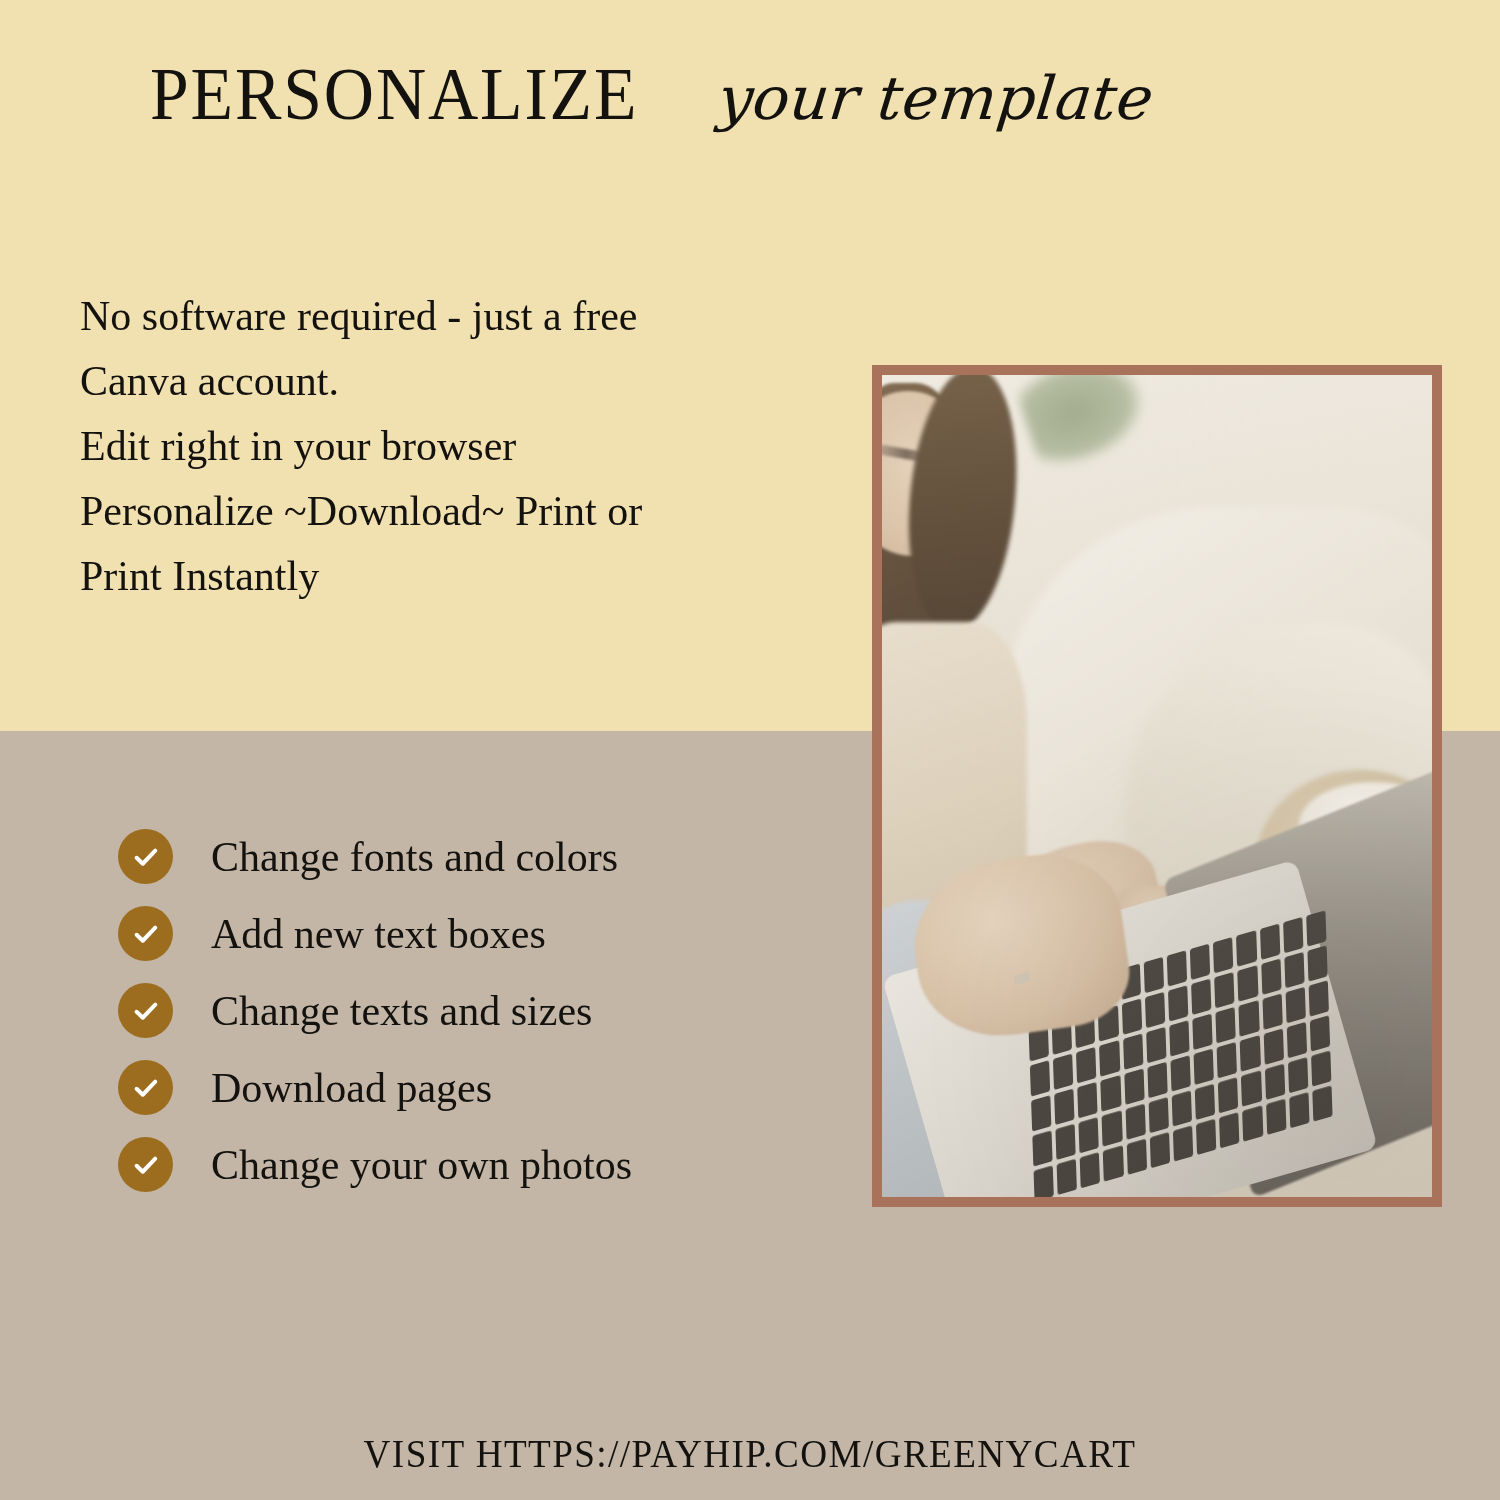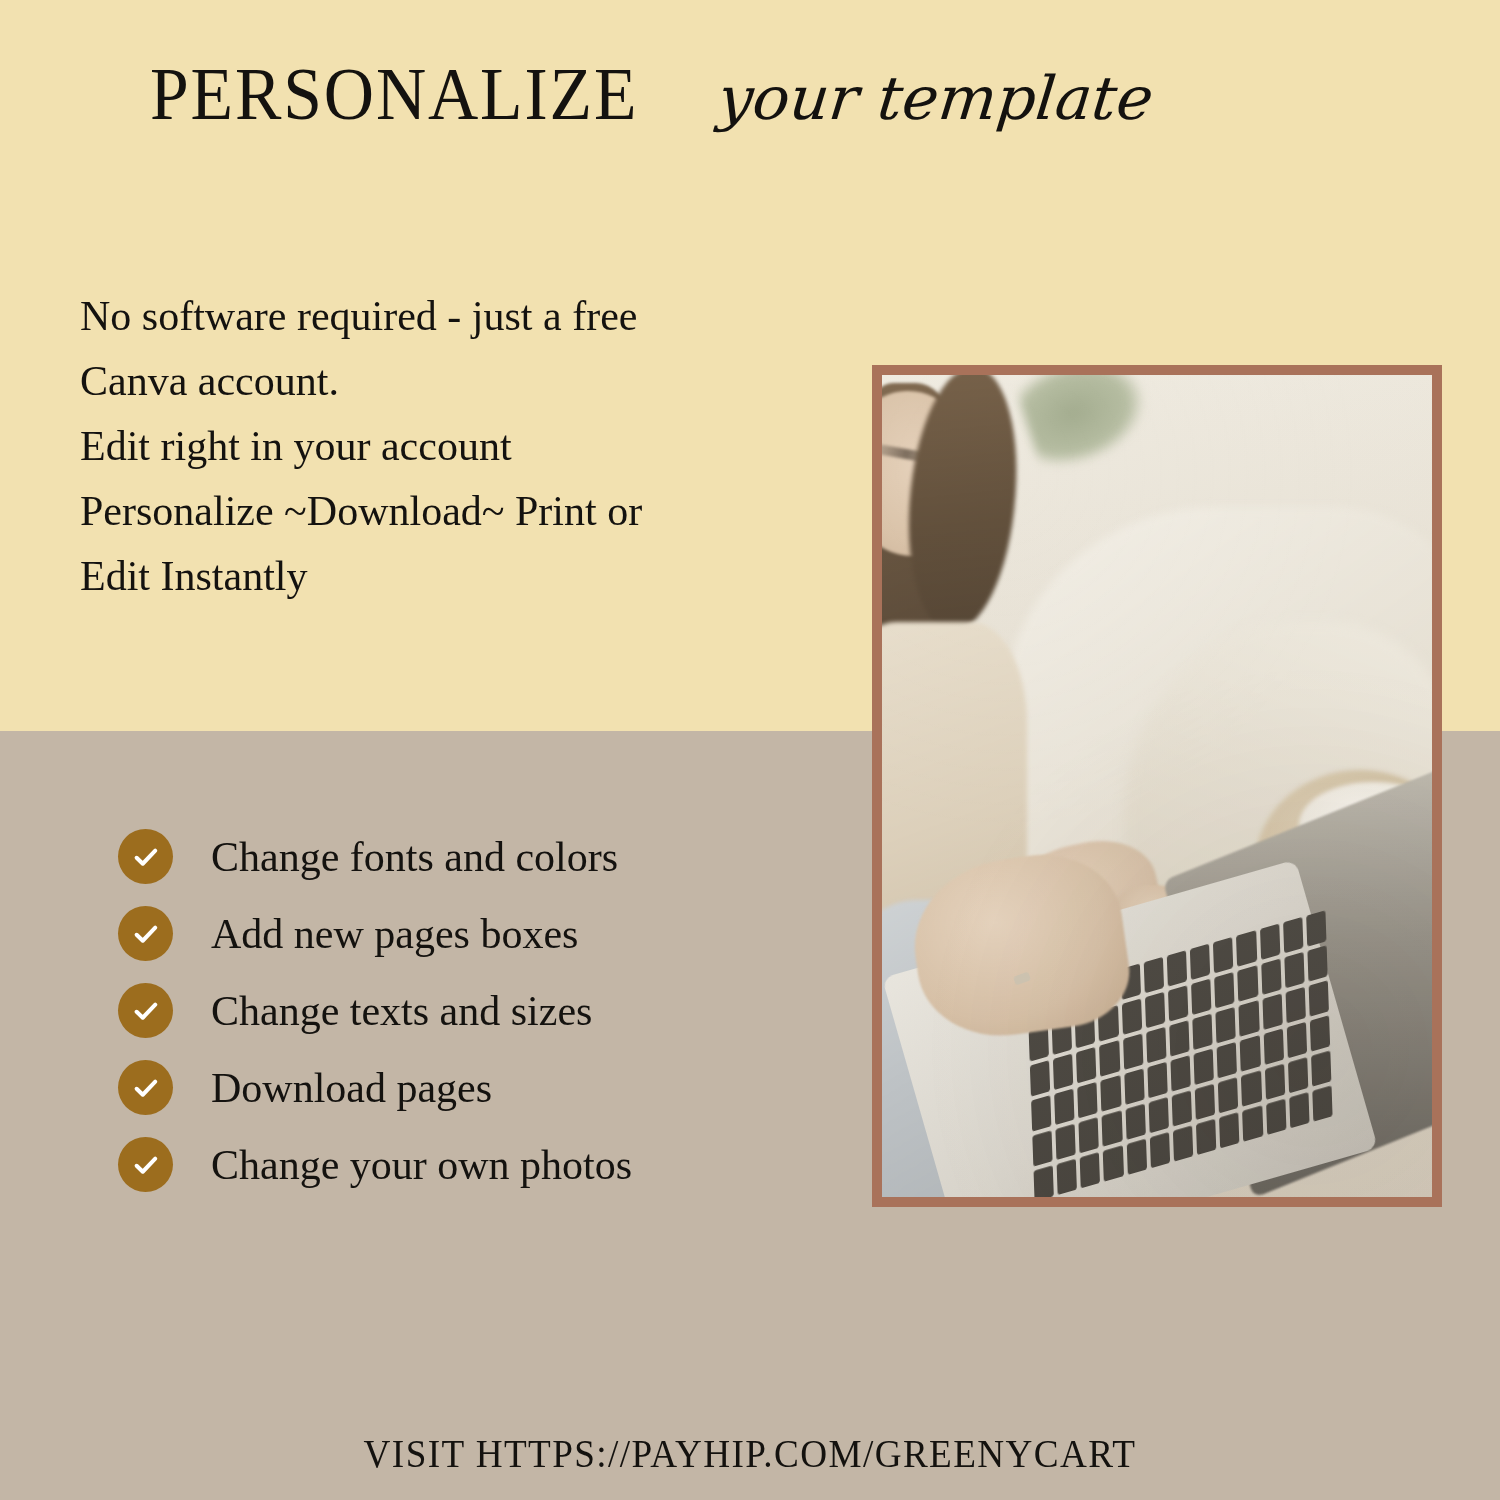"Edit right in your account" div.intro-line { text: account -> browser }
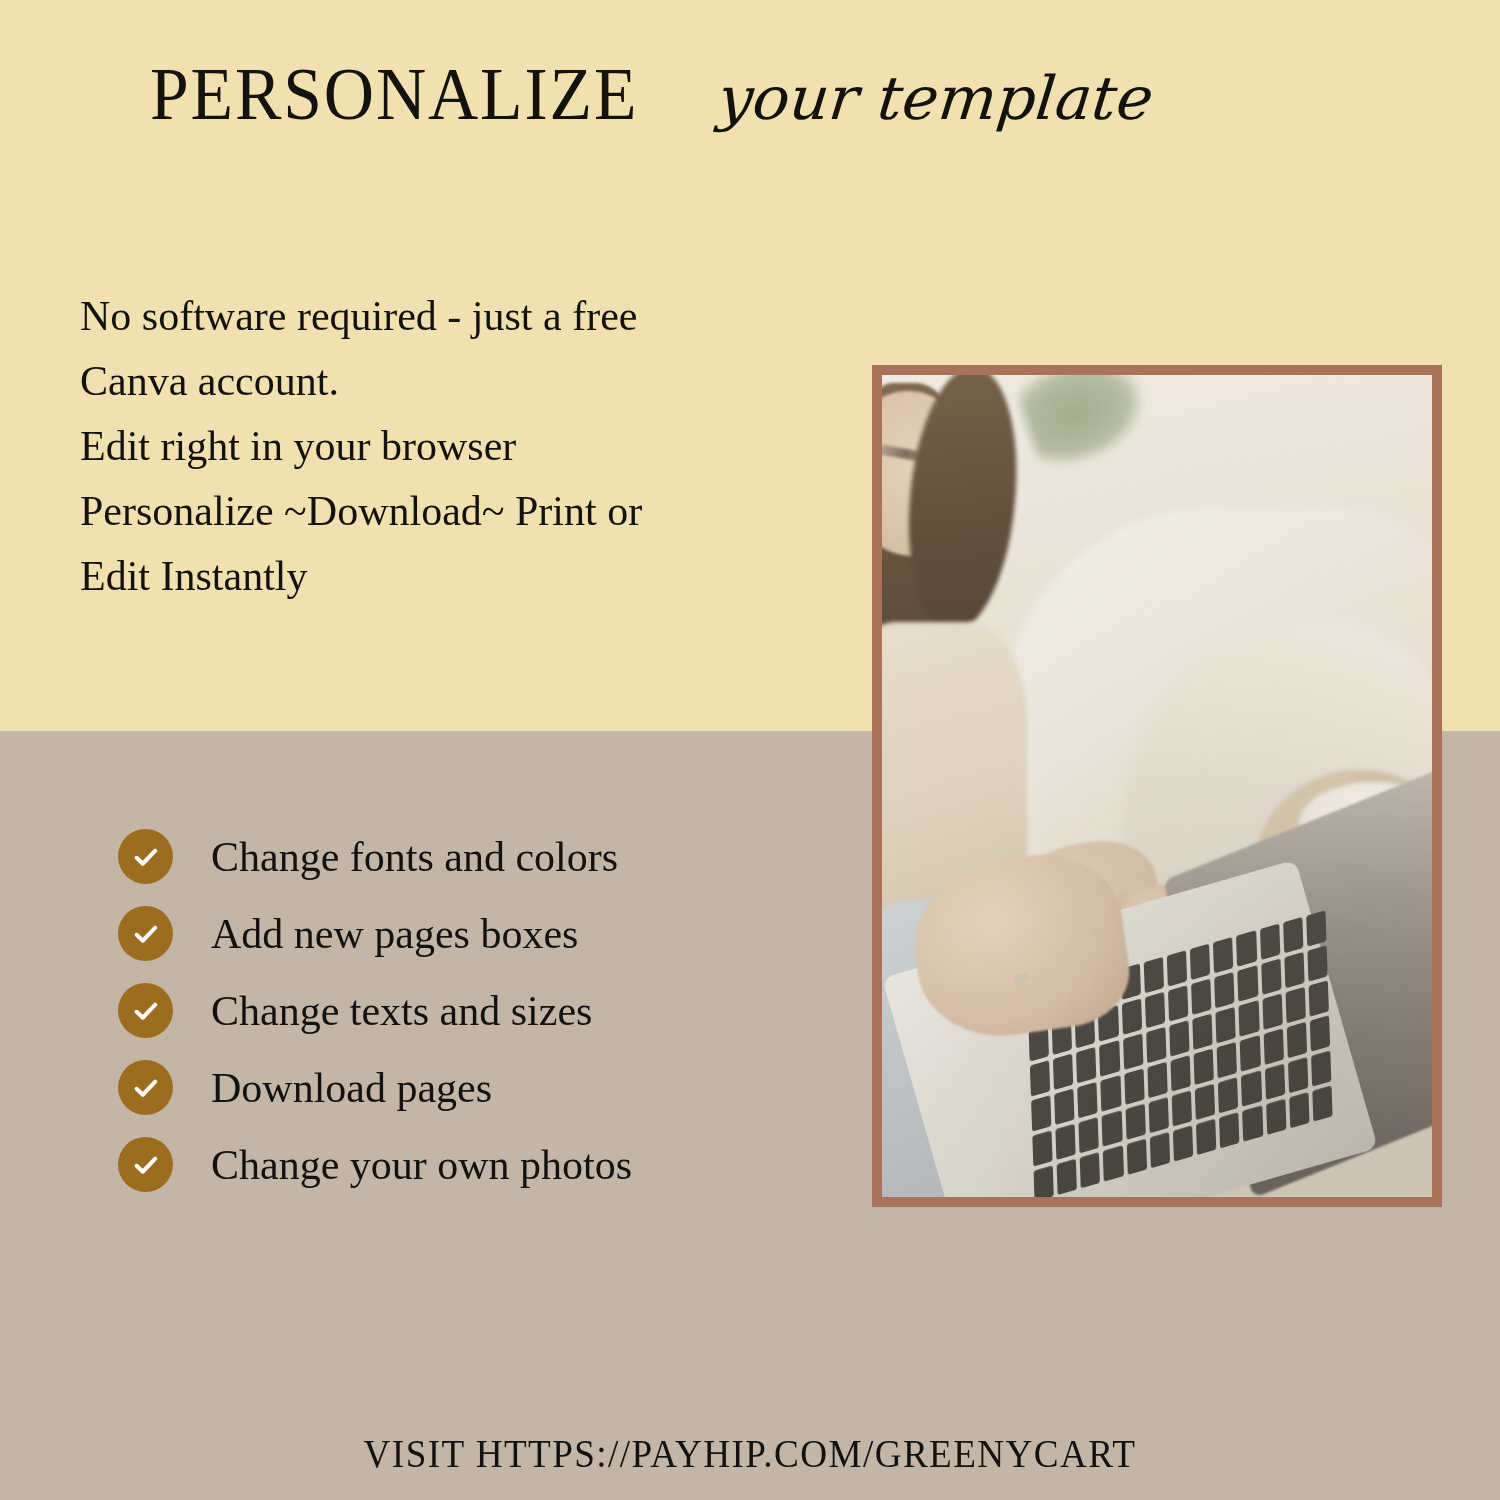"Edit Instantly" div.intro-line { text: Edit -> Print }
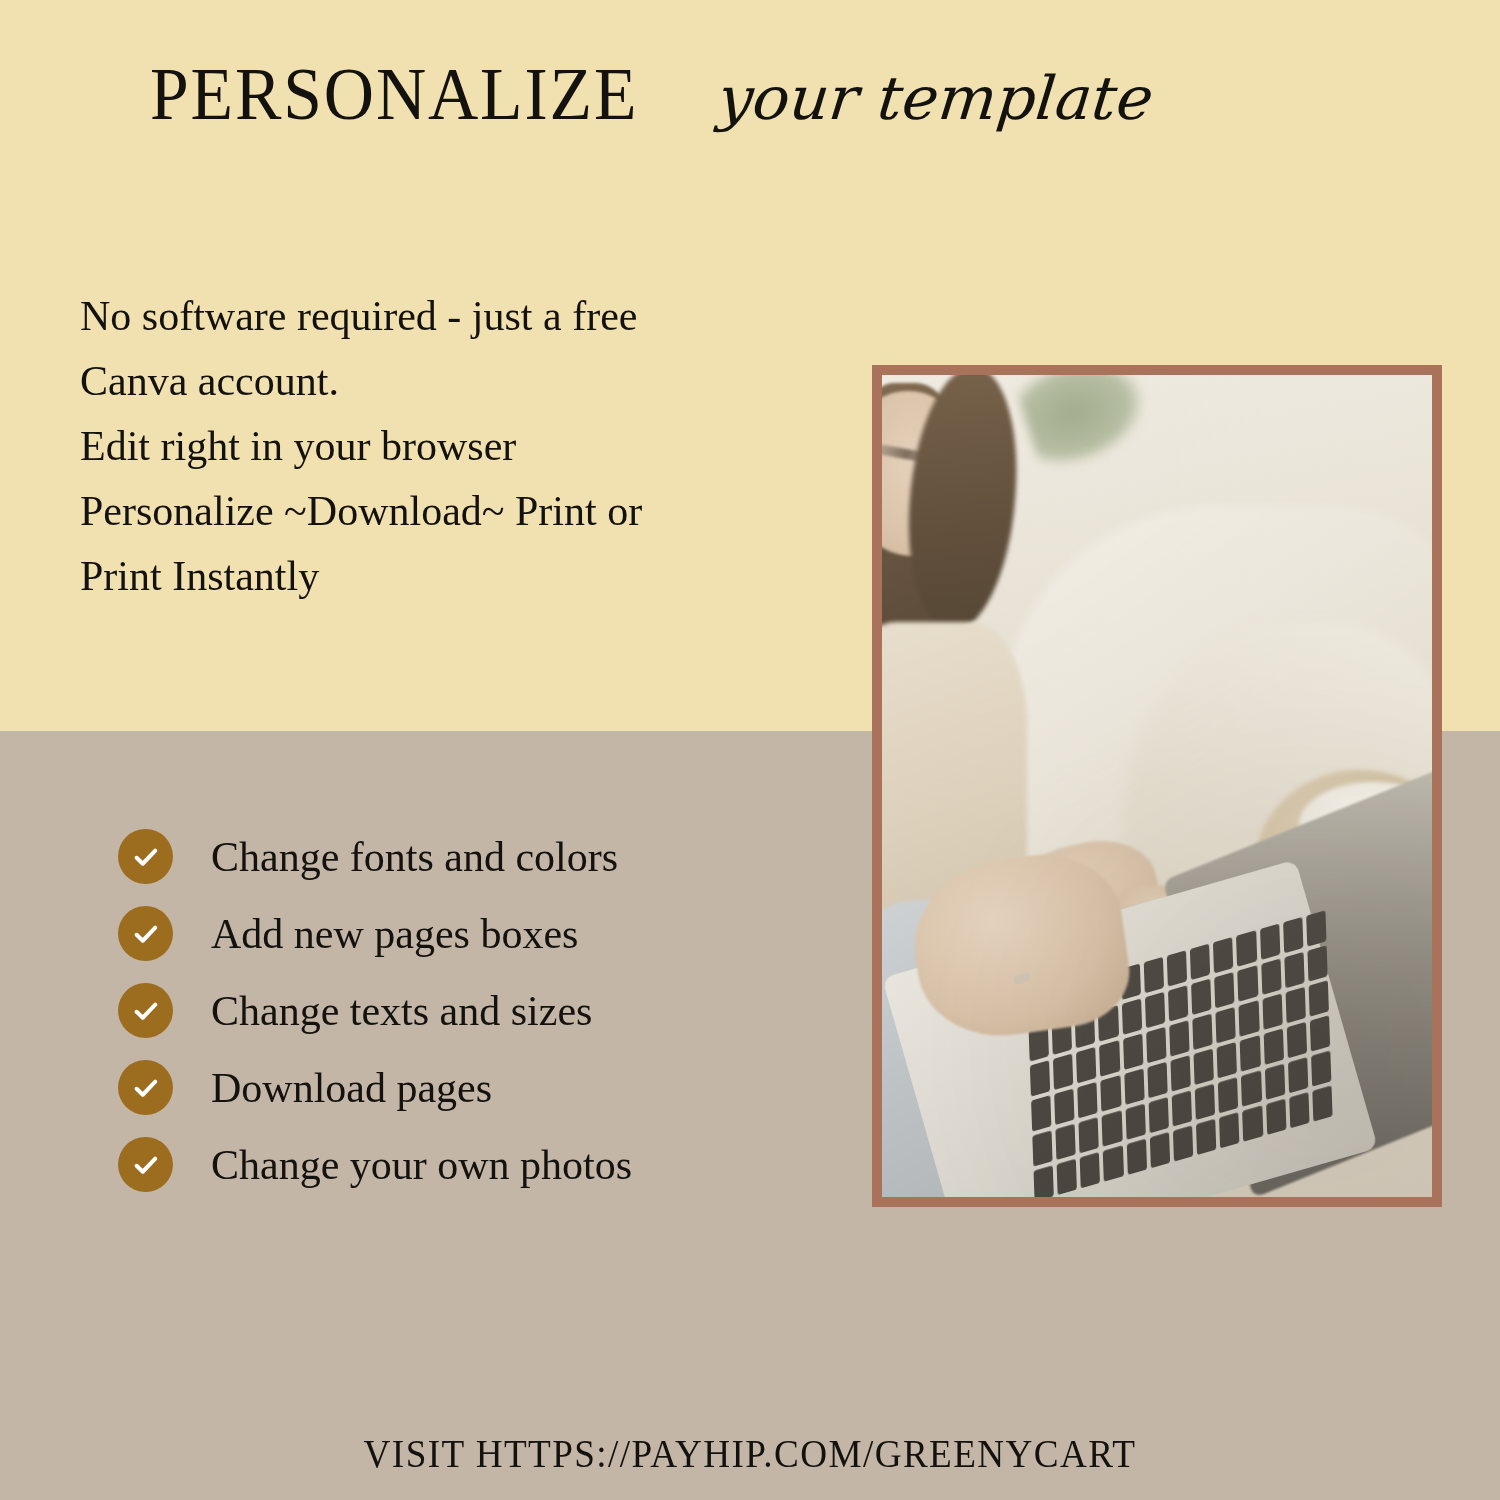"Add new pages boxes" span.feature-label { text: pages -> text }
